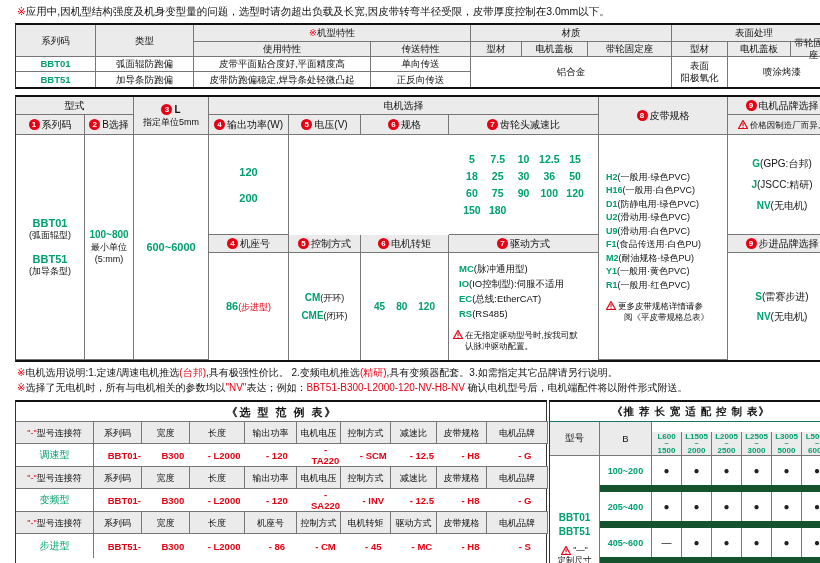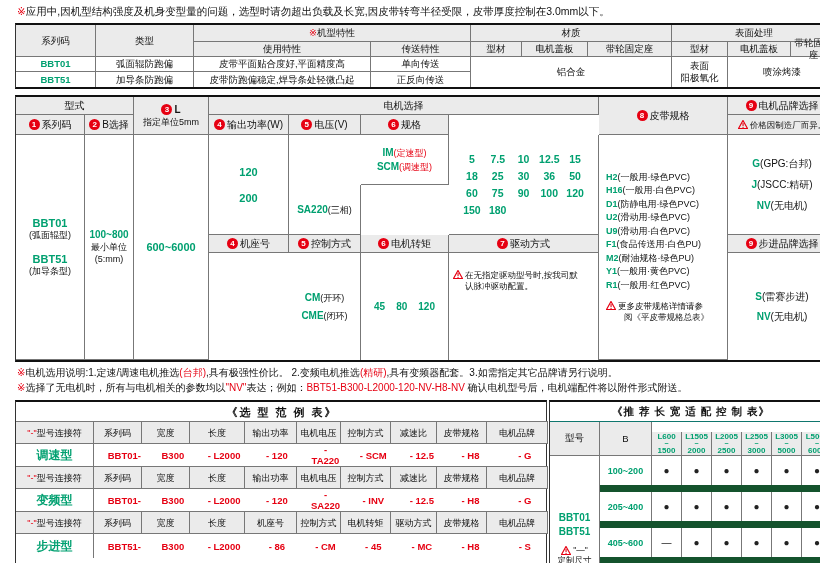"7 齿轮头减速比" div.c { html: none -> <div> <div><span>7</span><span>齿轮头减速比</span></div> </div> }
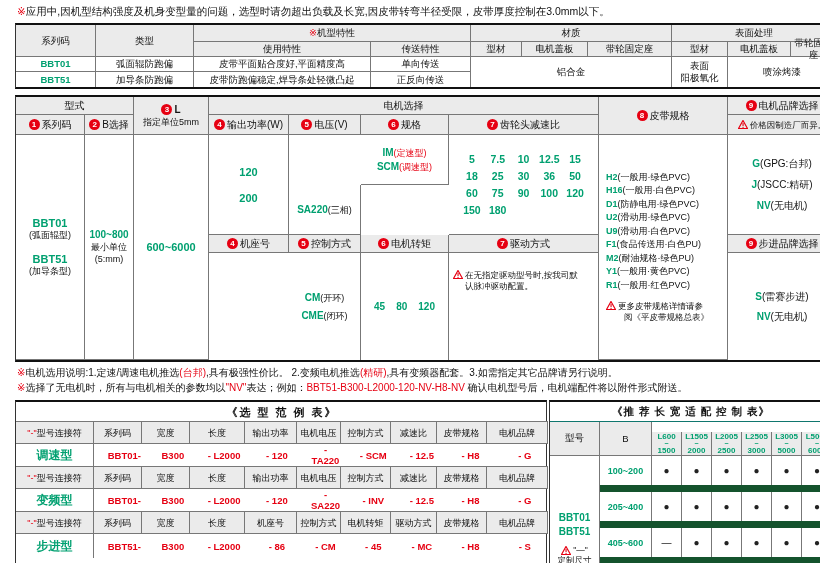"IM(定速型)" div.c { html: <div> <div><span>IM</span><span>(定速型)</span></div> <div><span>SCM</span><span>(调速型)</span></div> </div> -> none }
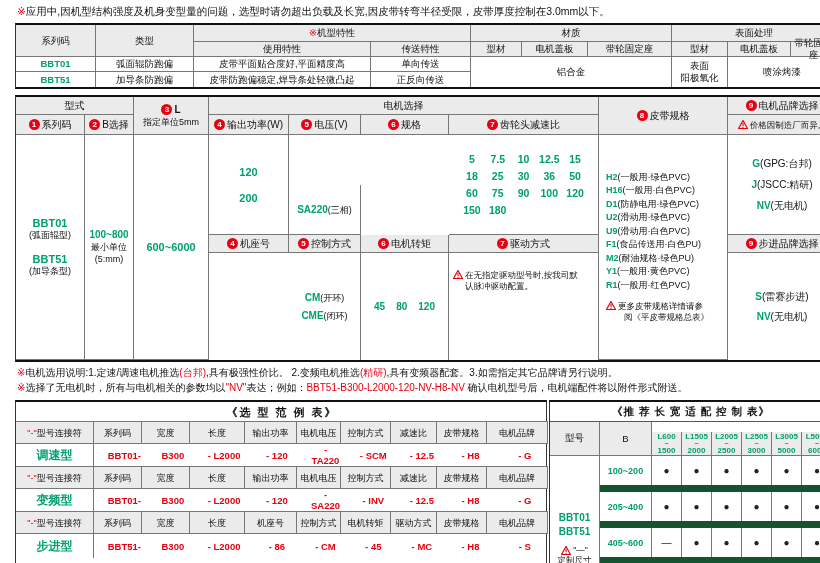"SA220(三相)" div.c { html: <div> <div><span>SA220</span><span>(三相)</span></div> </div> -> none }
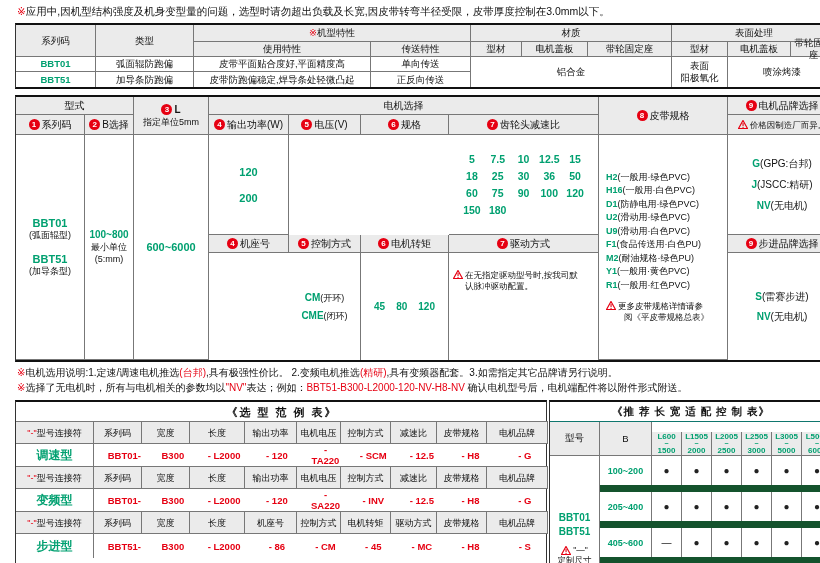"MC(脉冲通用型)" div { html: none -> <div> <div><span>MC</span><span>(脉冲通用型)</span></div> <div><span>IO</span><span>(IO控制型):伺服不适用</span></div> <div><span>EC</span><span>(总线:EtherCAT)</span></div> <div><span>RS</span><span>(RS485)</span></div> </div> }
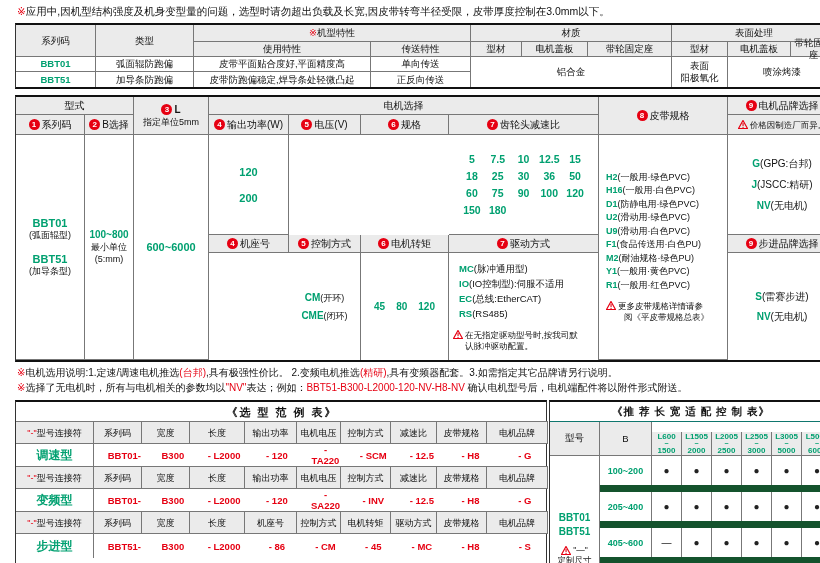"86(步进型)" div.c { html: none -> <div> <div><span>86</span><span>(步进型)</span></div> </div> }
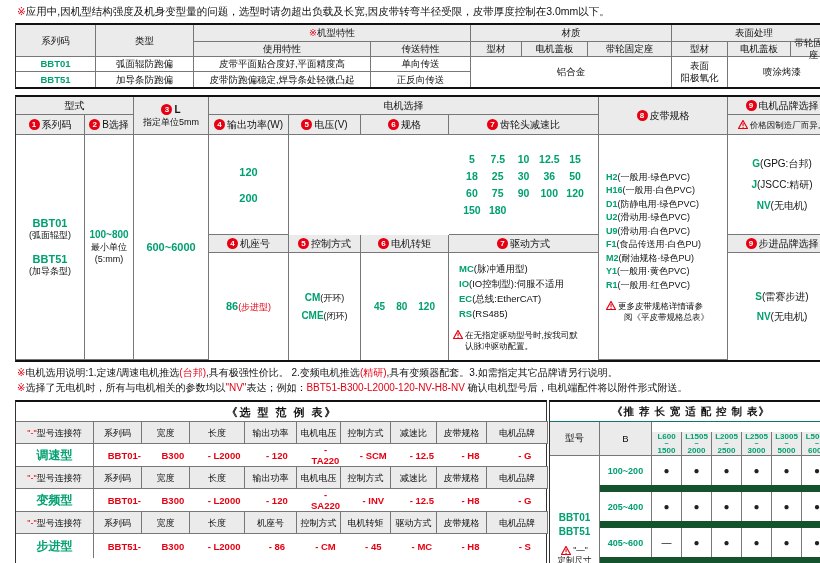"调速型" .ex-type { font-size: 12px -> 10px; font-weight: bold -> normal }
